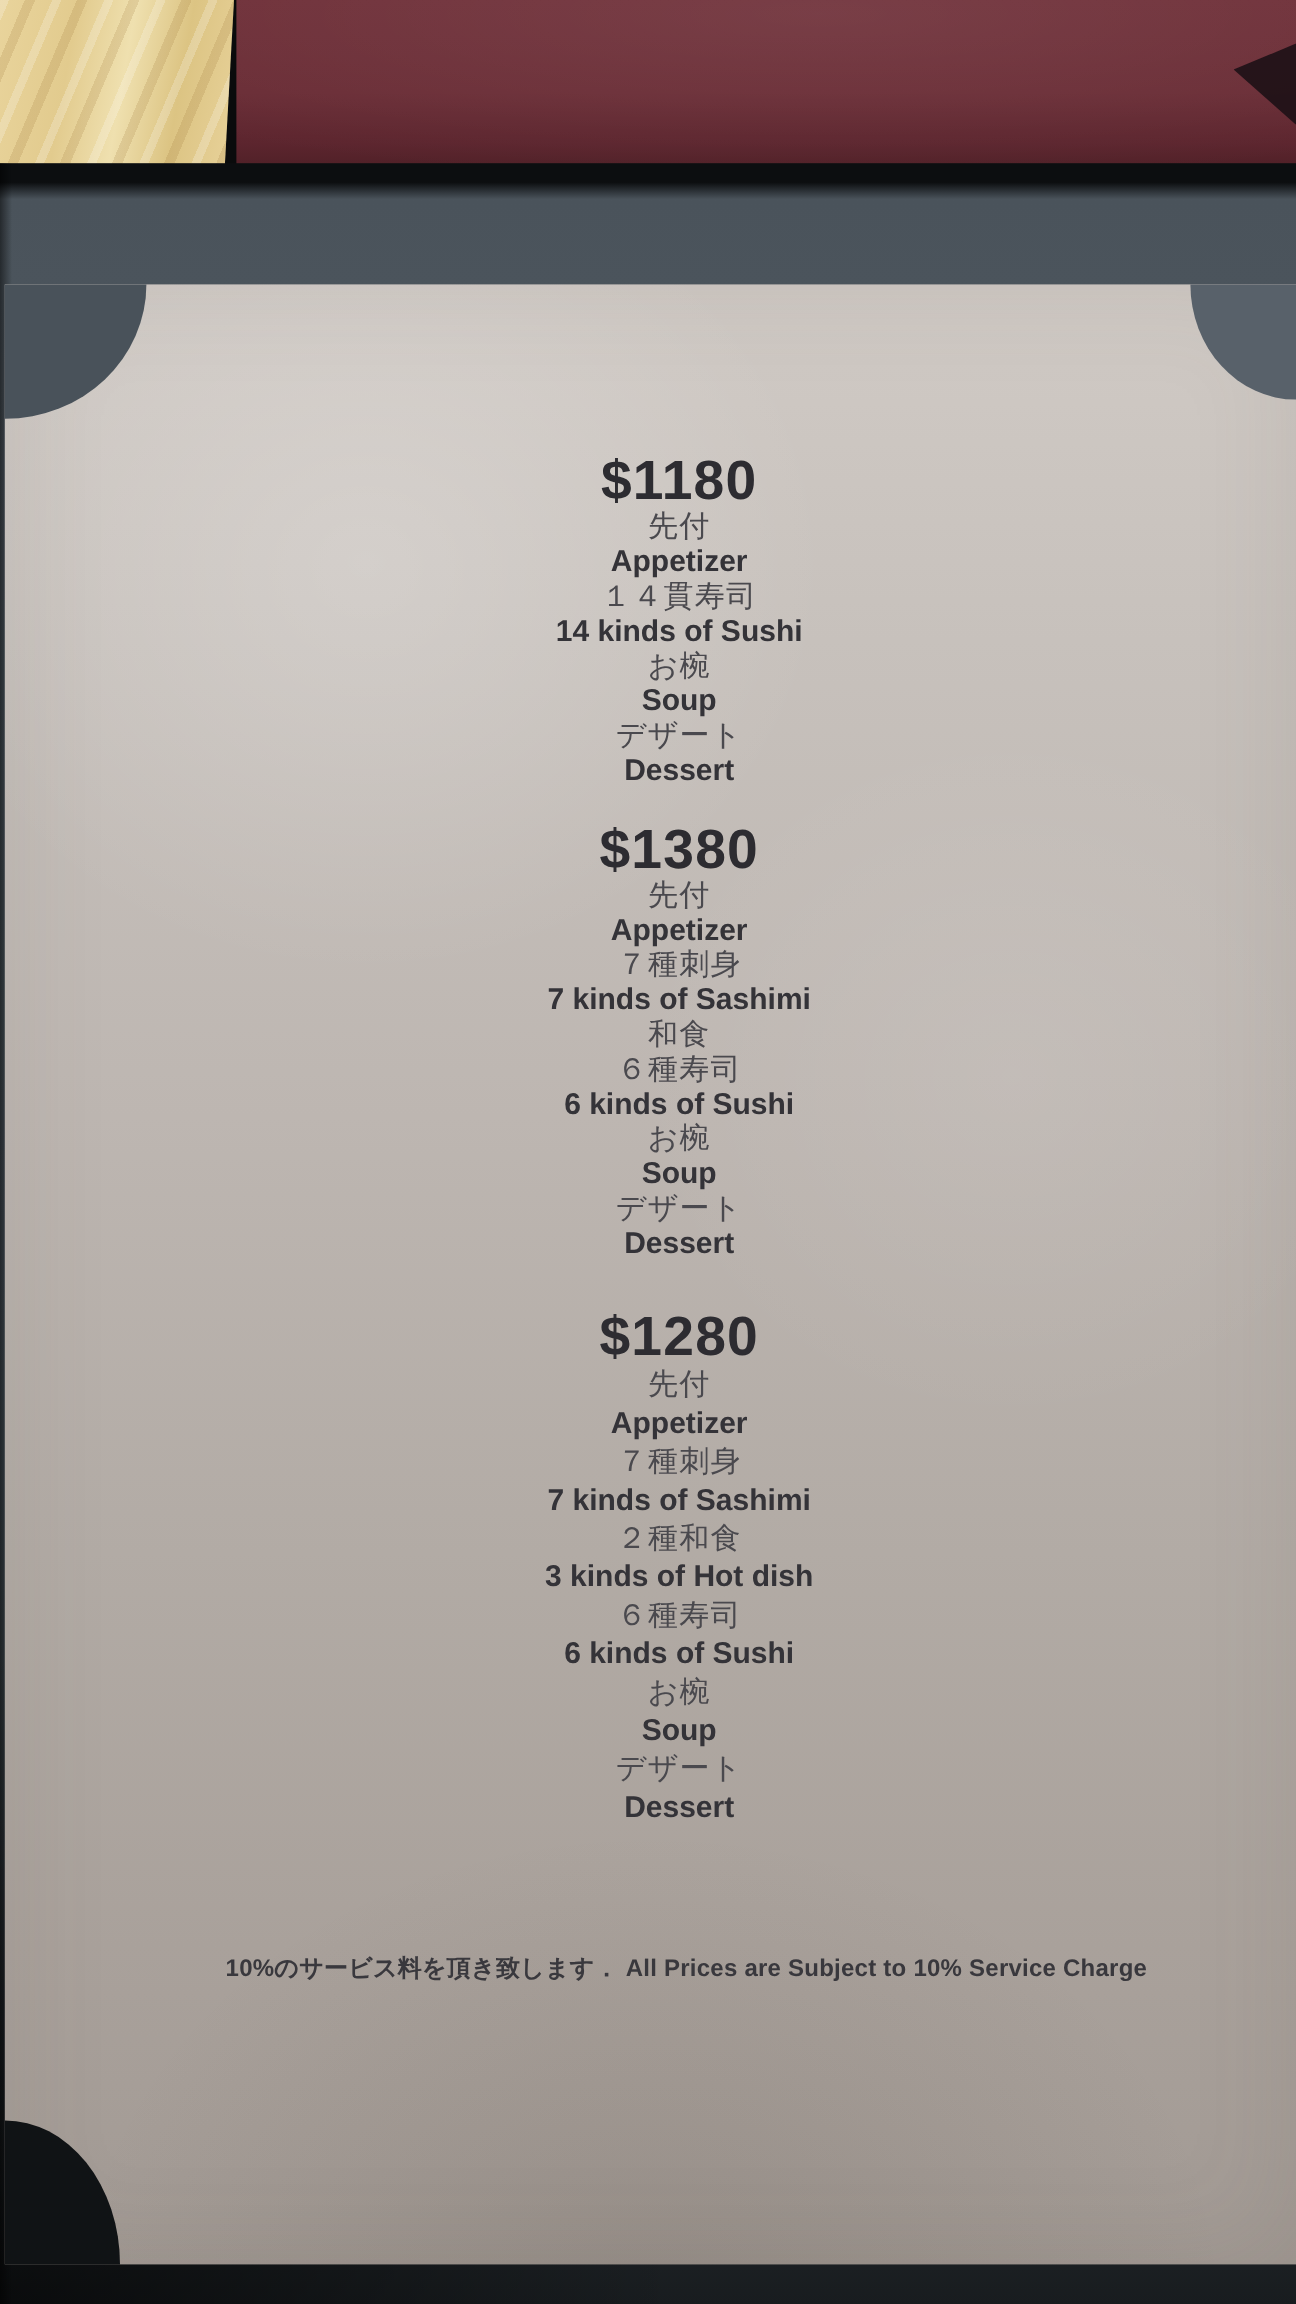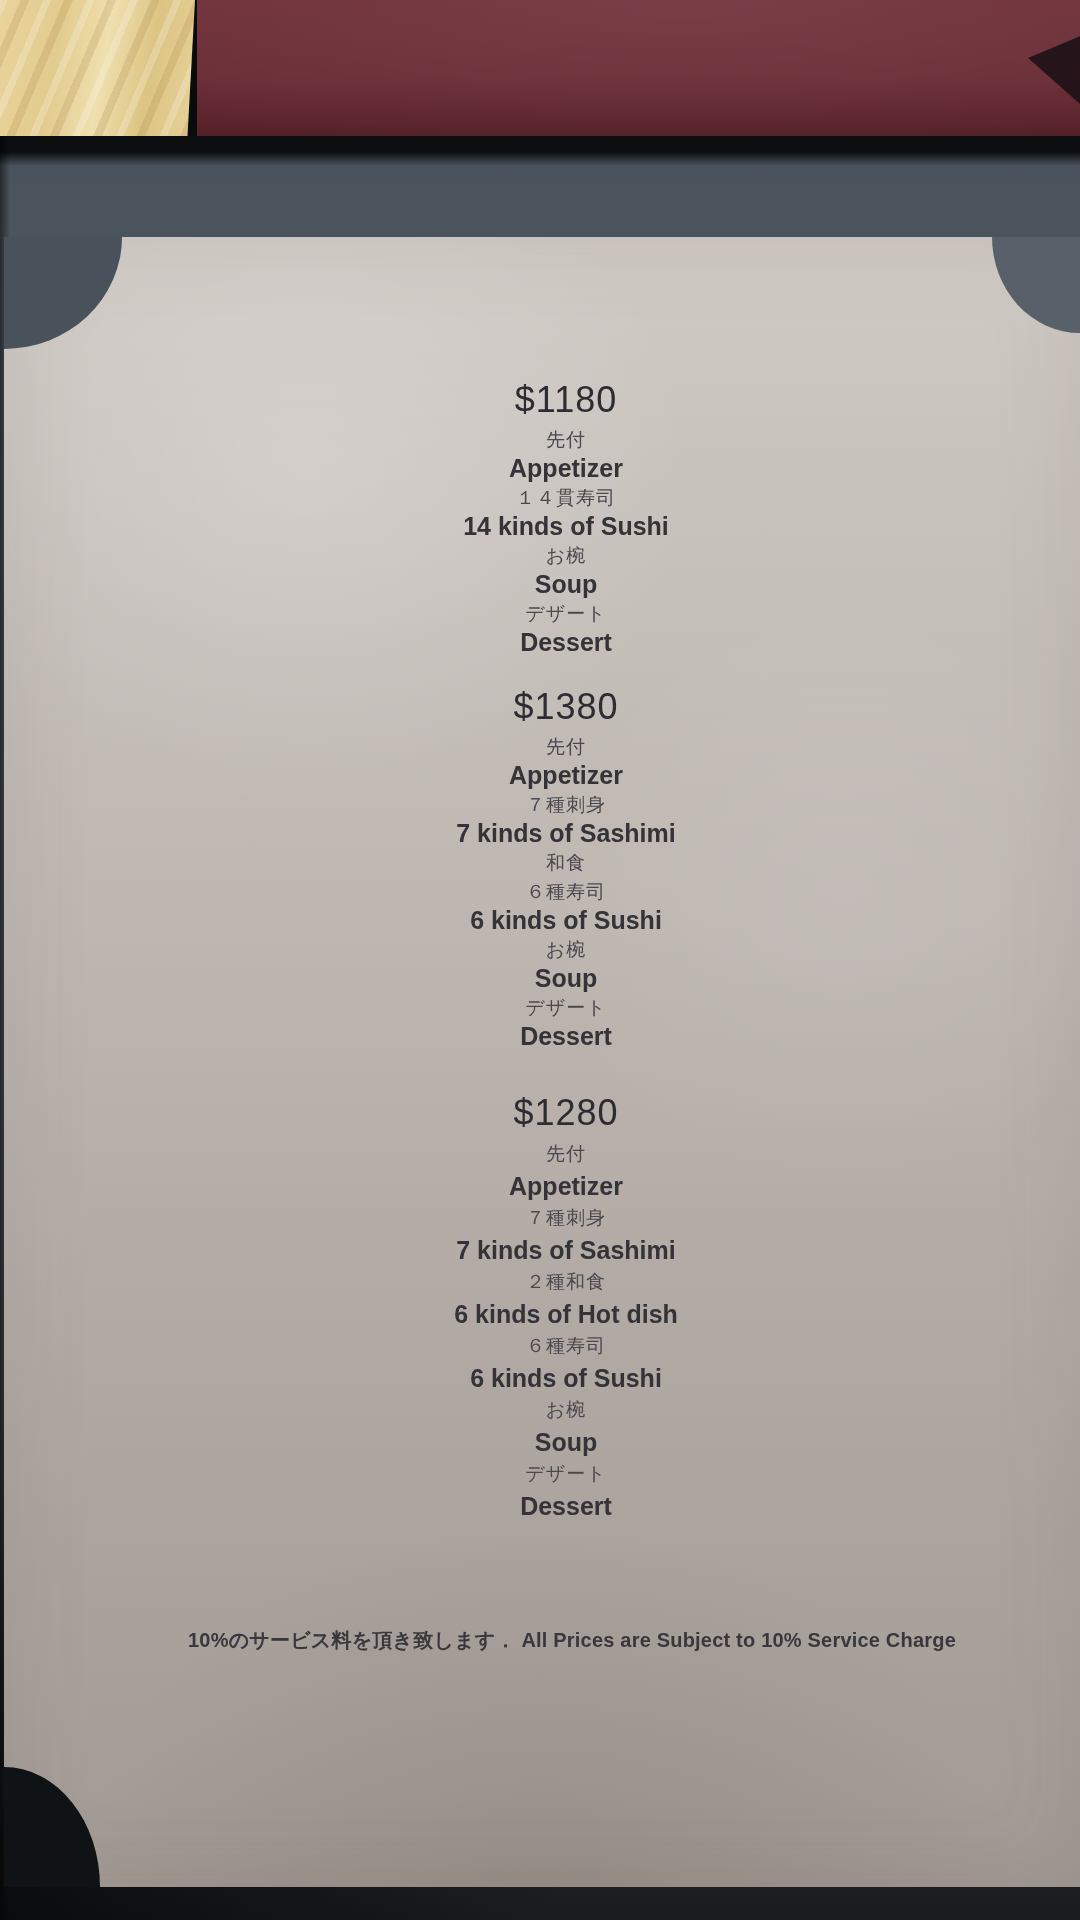"$1180" .price { font-size: 36px -> 46px; font-weight: 400 -> 700 }
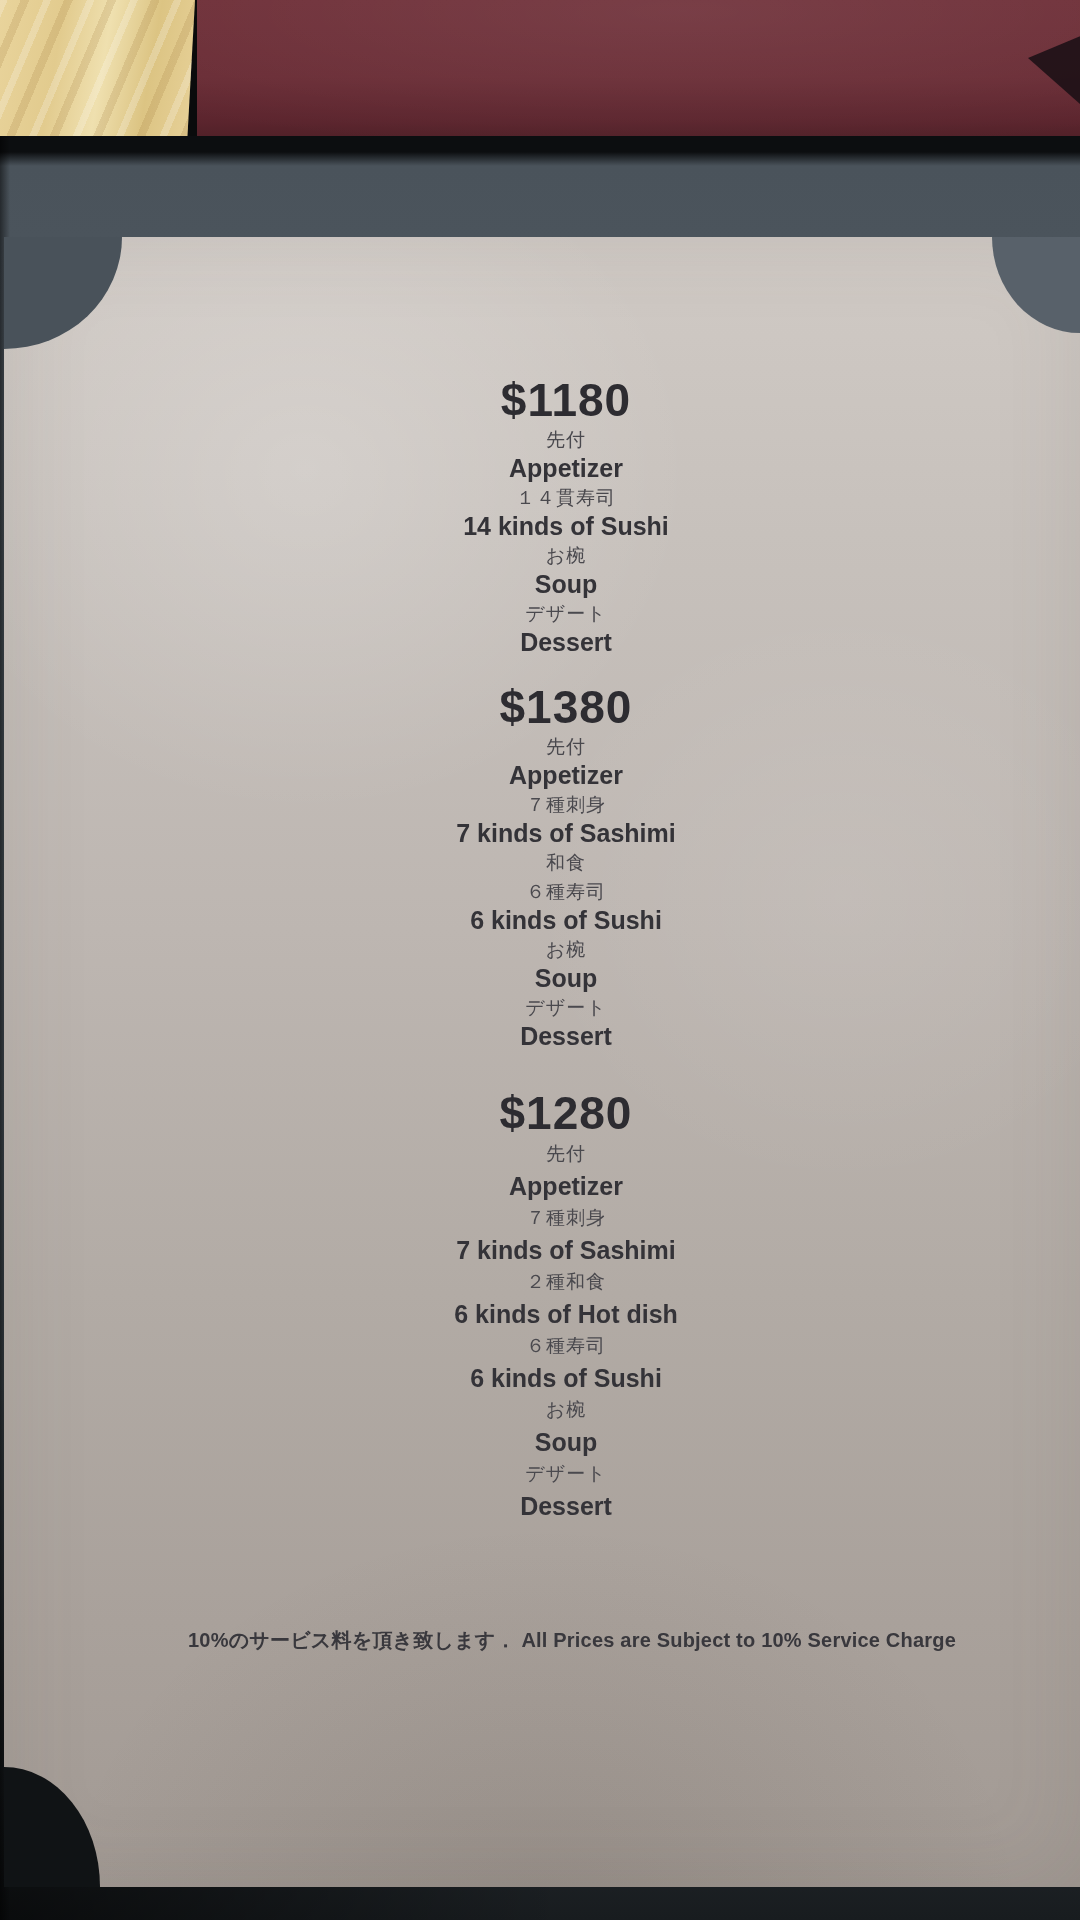"先付" .item-ja { font-size: 19px -> 25px }
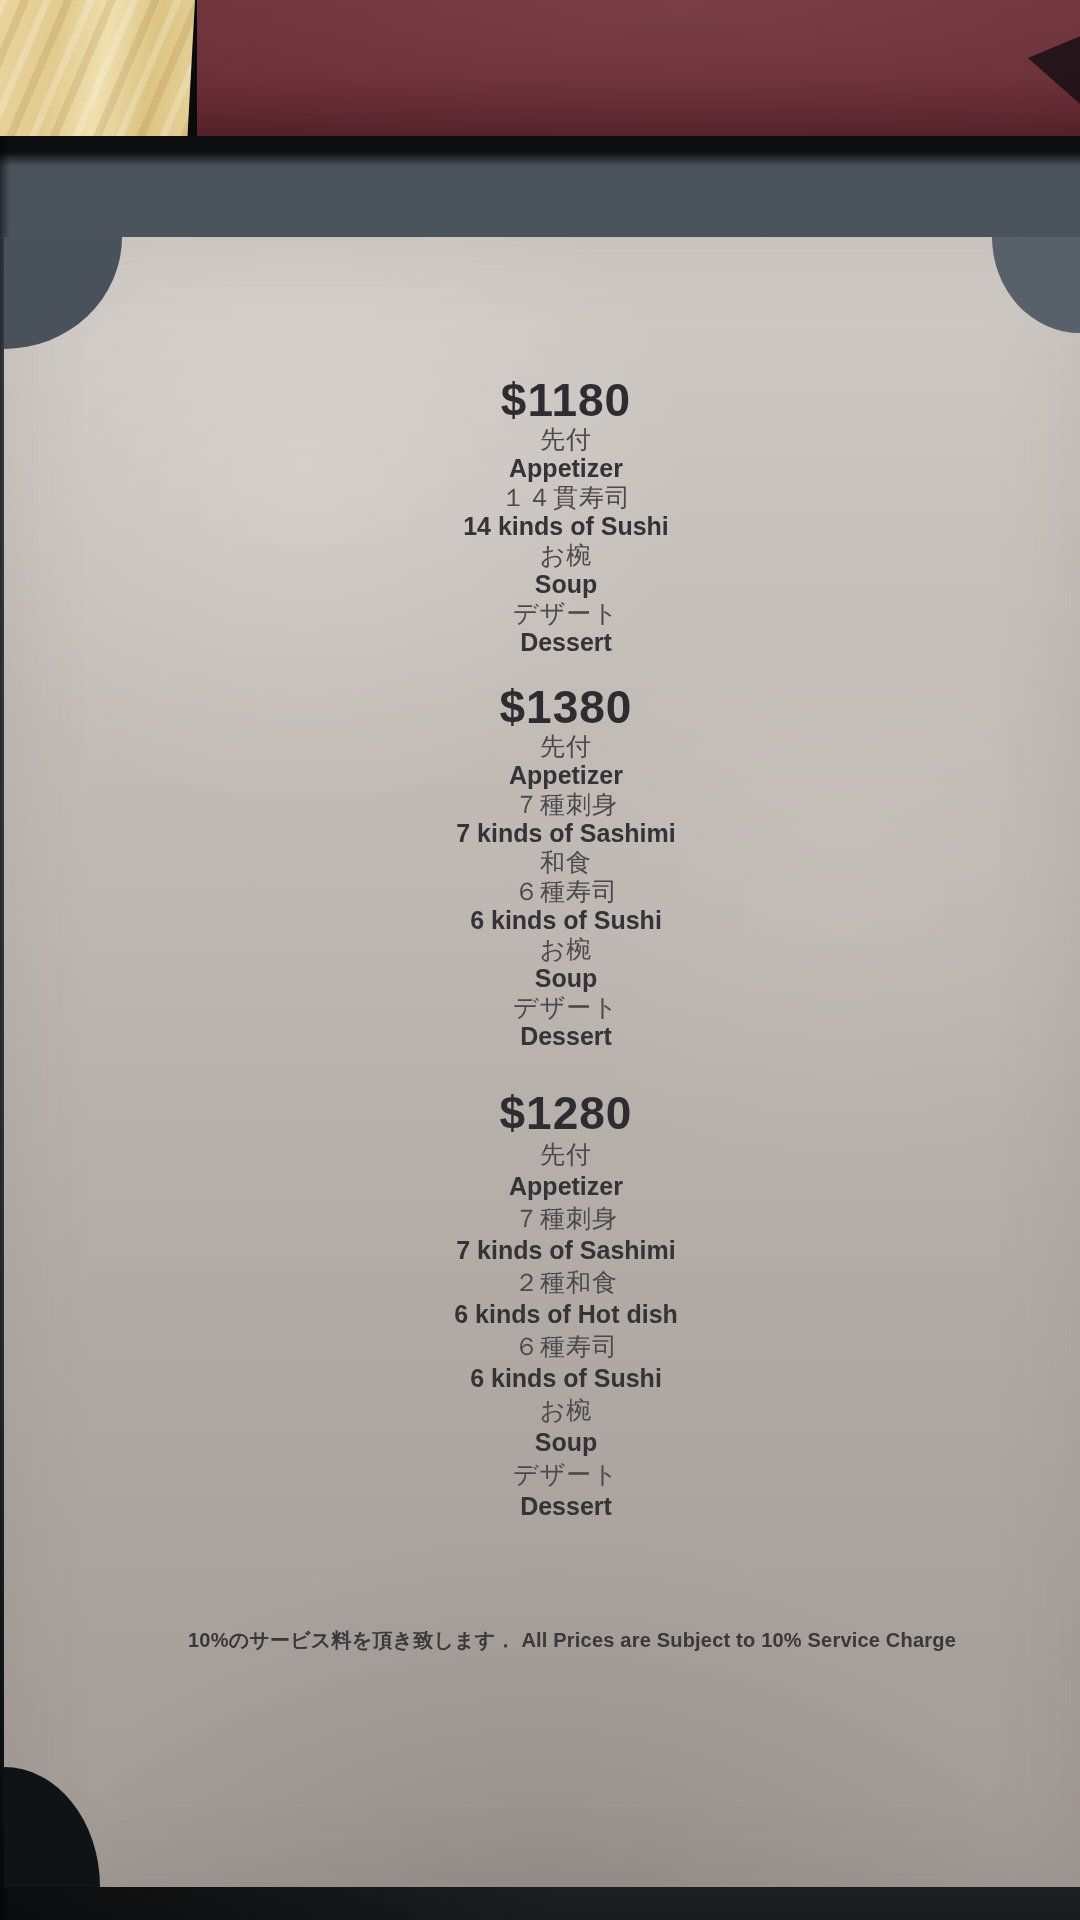"6 kinds of Hot dish" div.item-en { text: 6 -> 3 }
